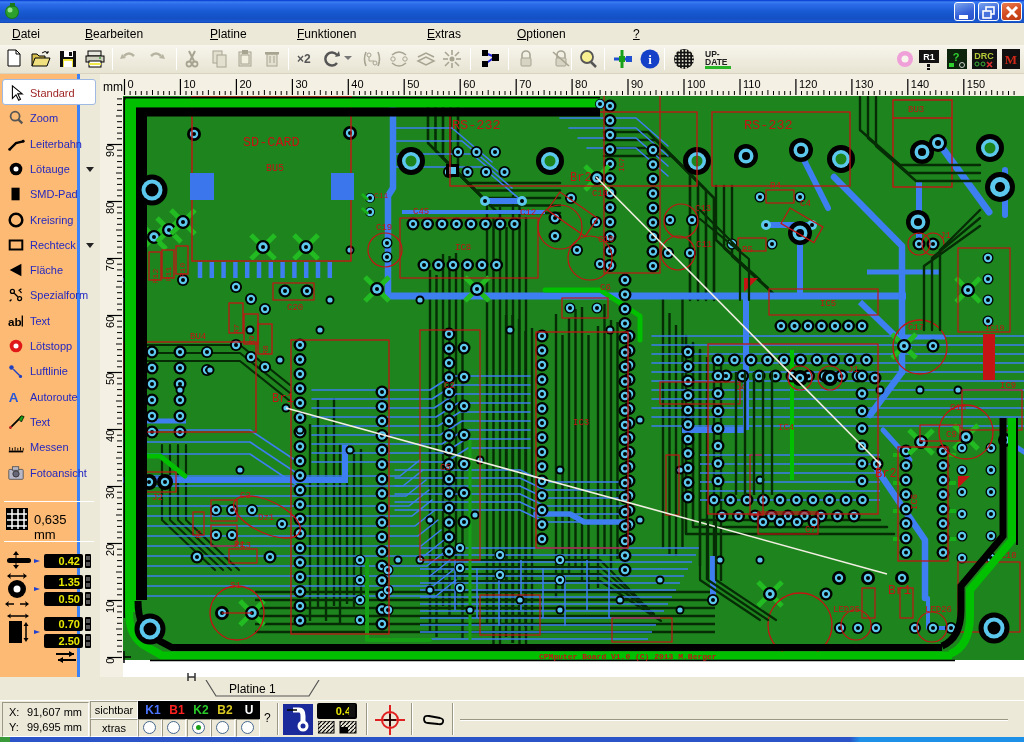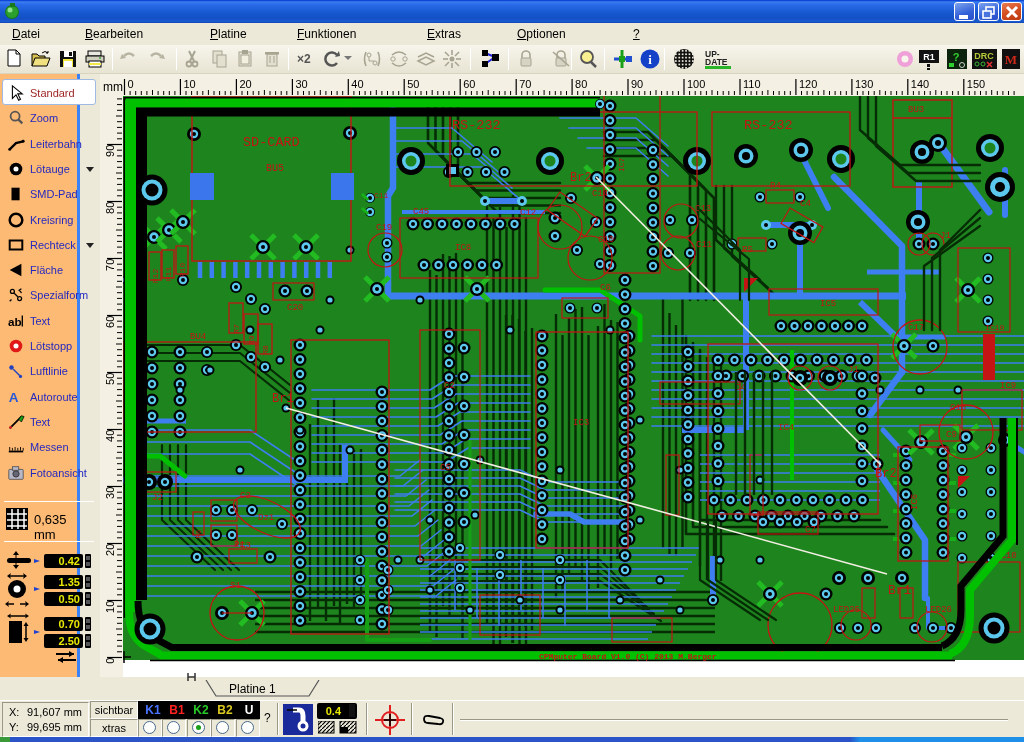"0.4" div.abs { padding-right: 16px -> 6px }
